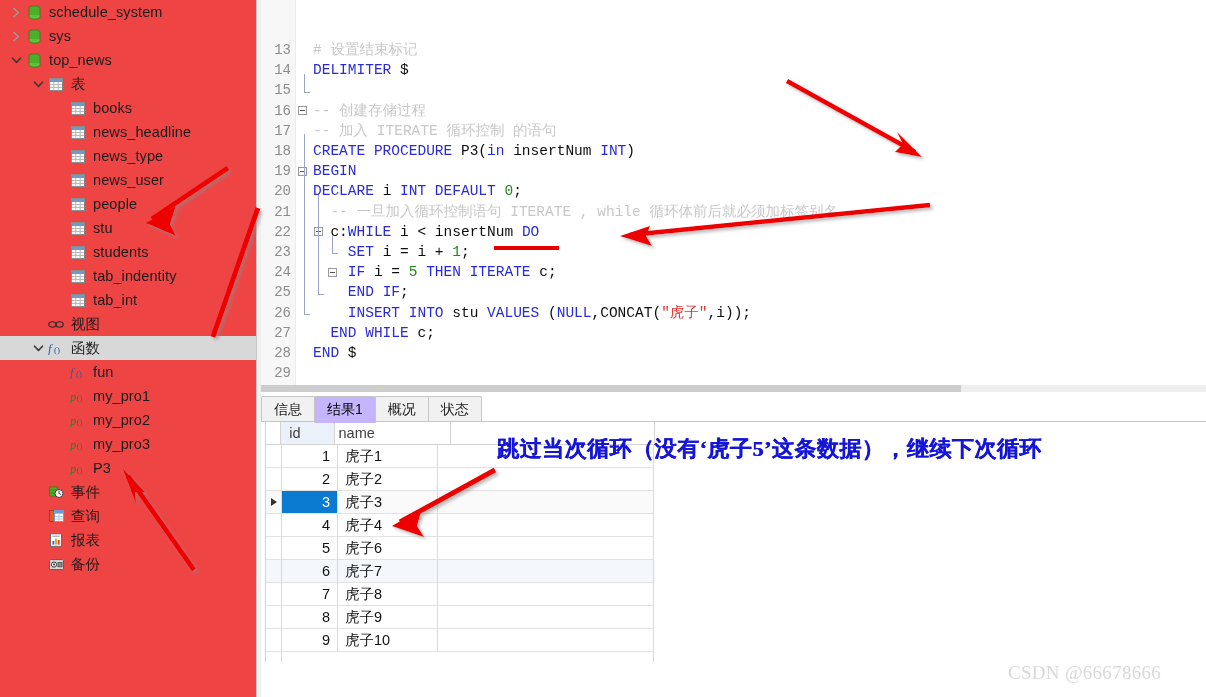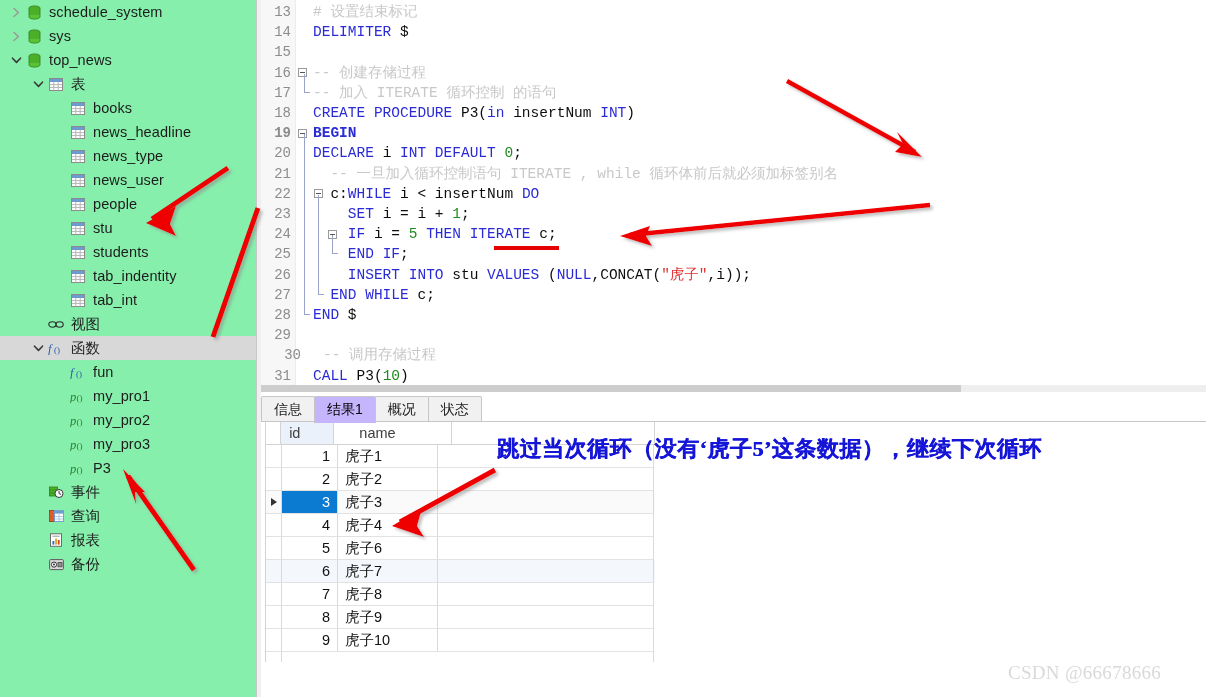"schedule_system" #sidebar { background: #86efac -> #ef4444 }
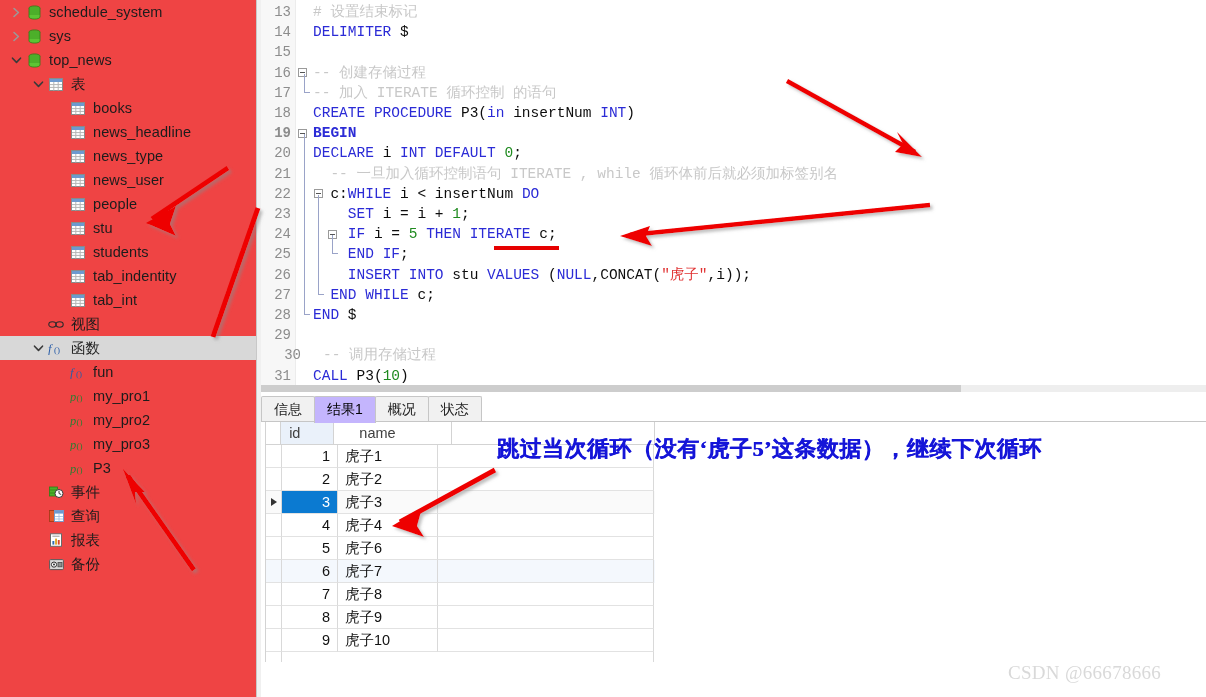"13" .code-line { margin-top: none -> 38px }
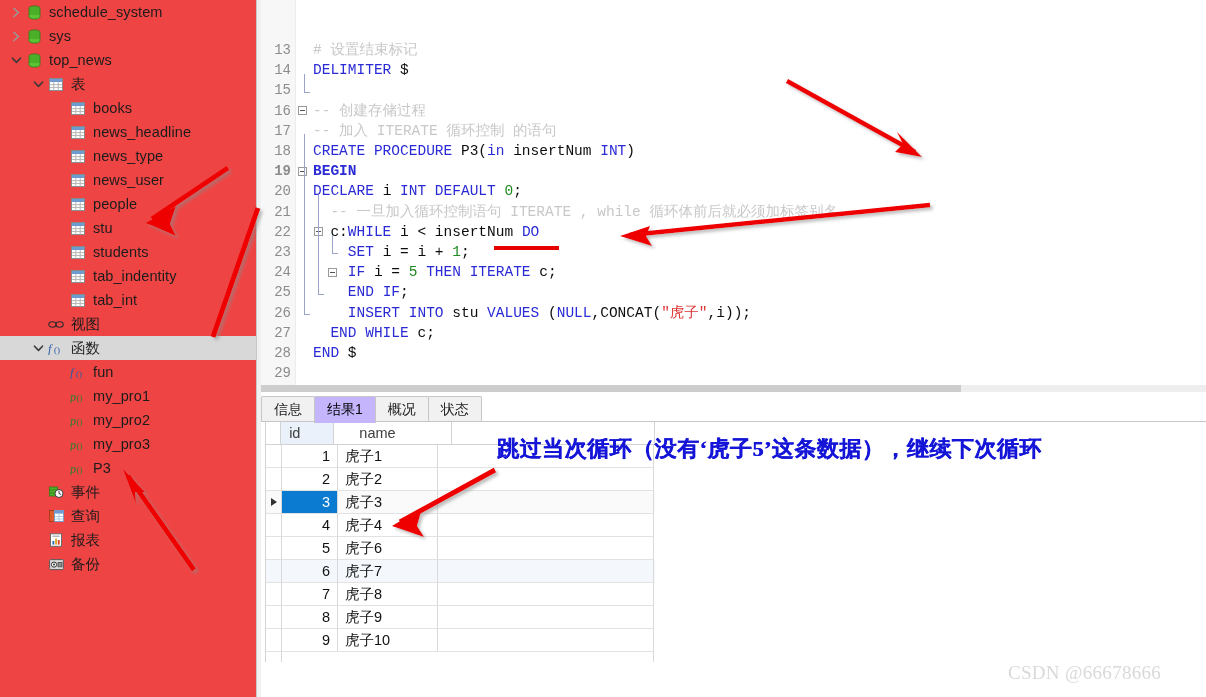"19" div.code-line { font-weight: bold -> none }
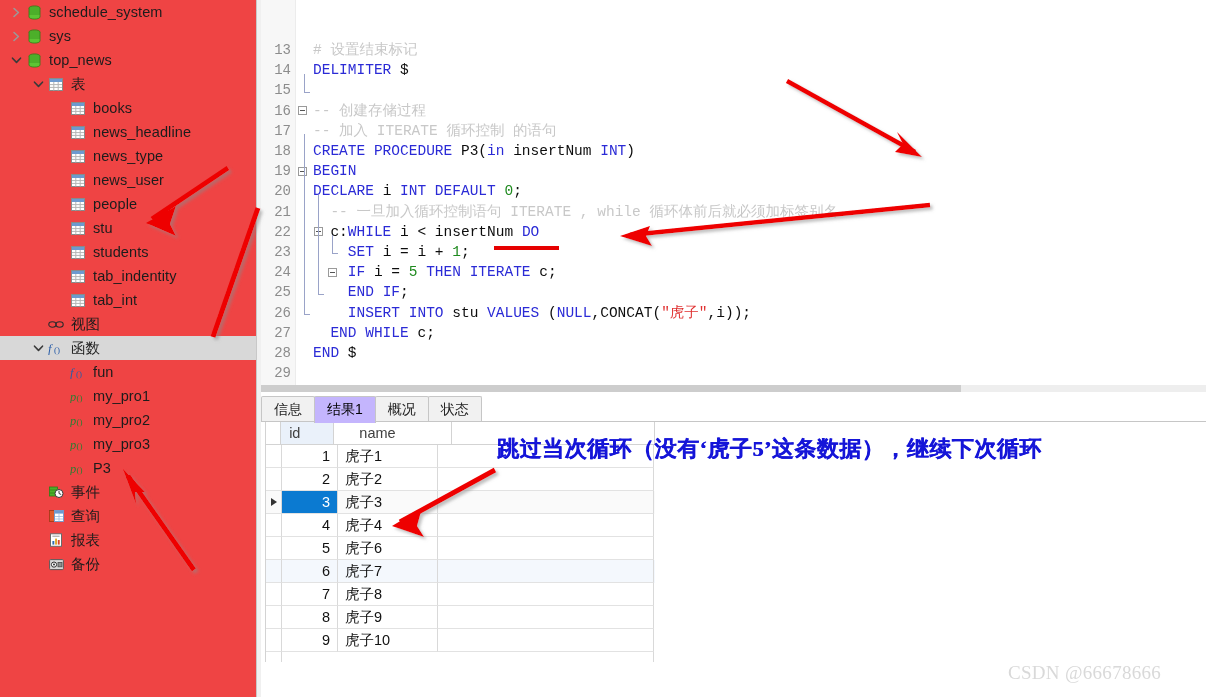"name" .gh-name { padding-left: 25px -> 4px }
